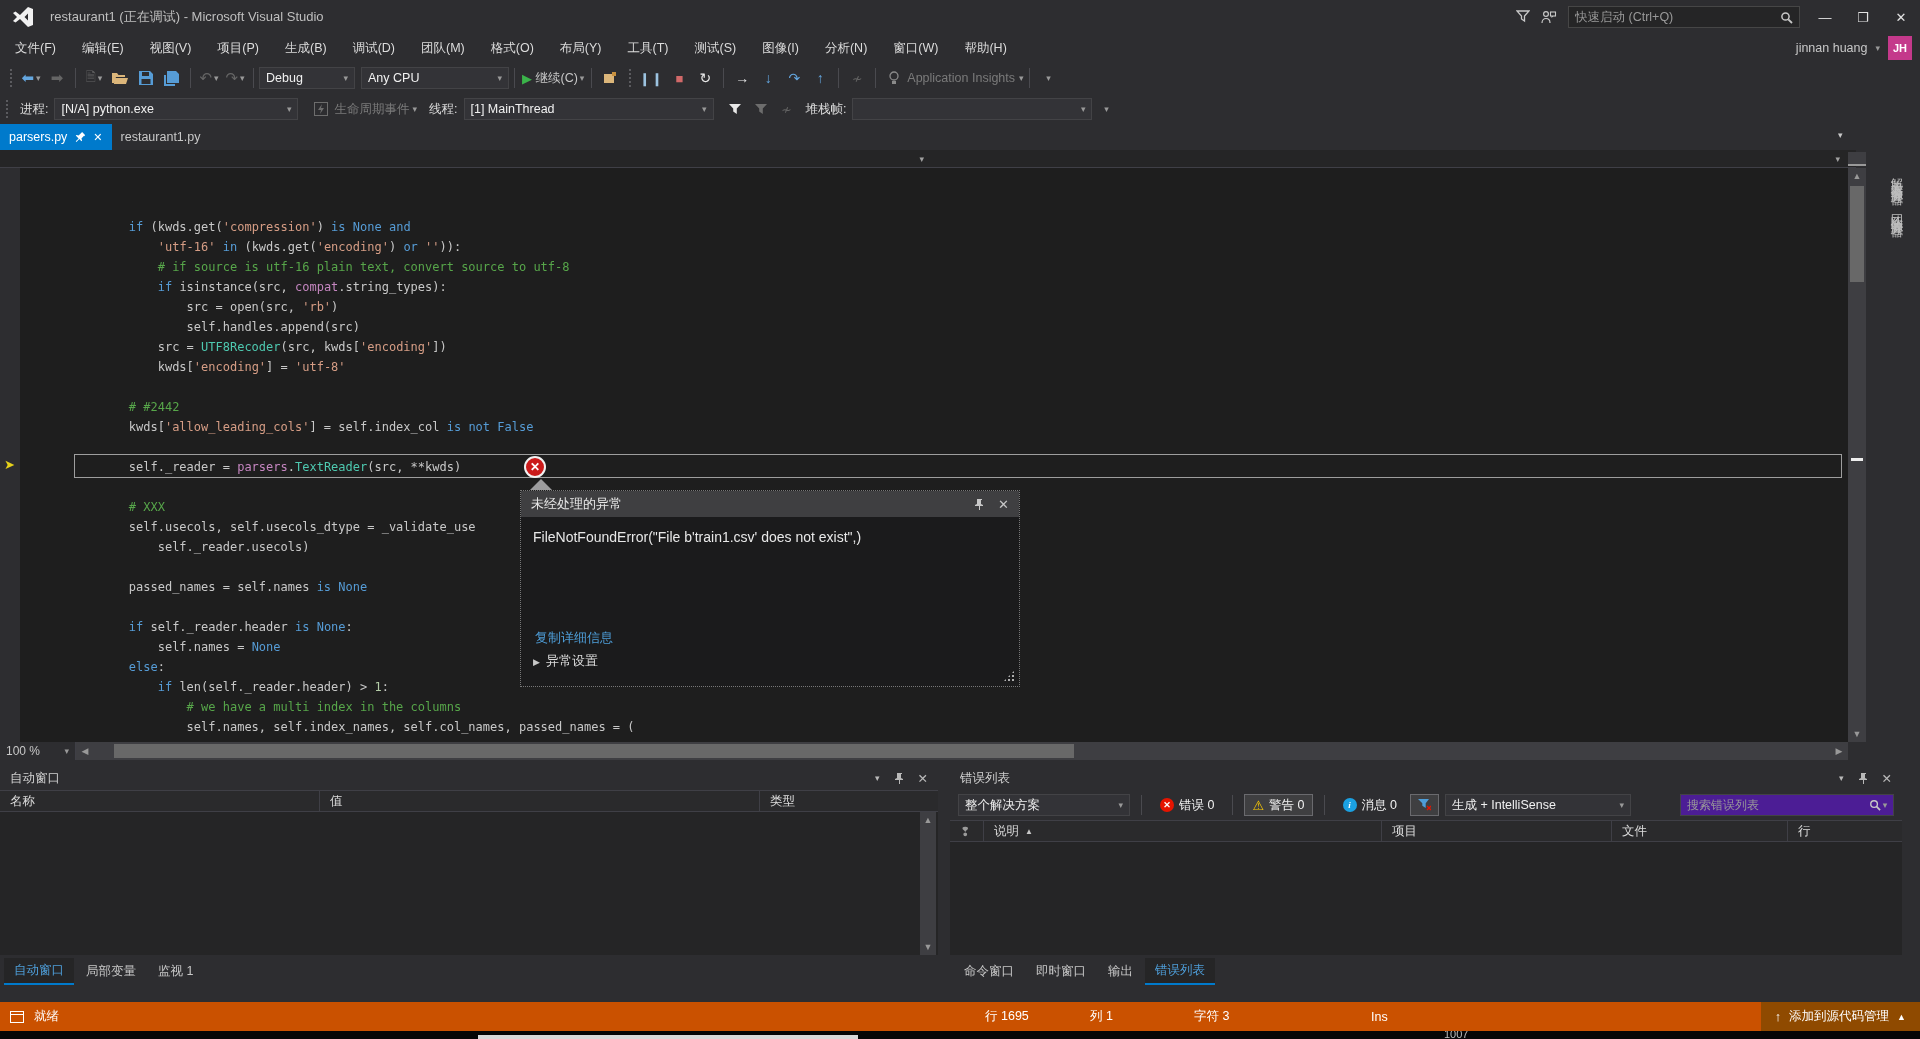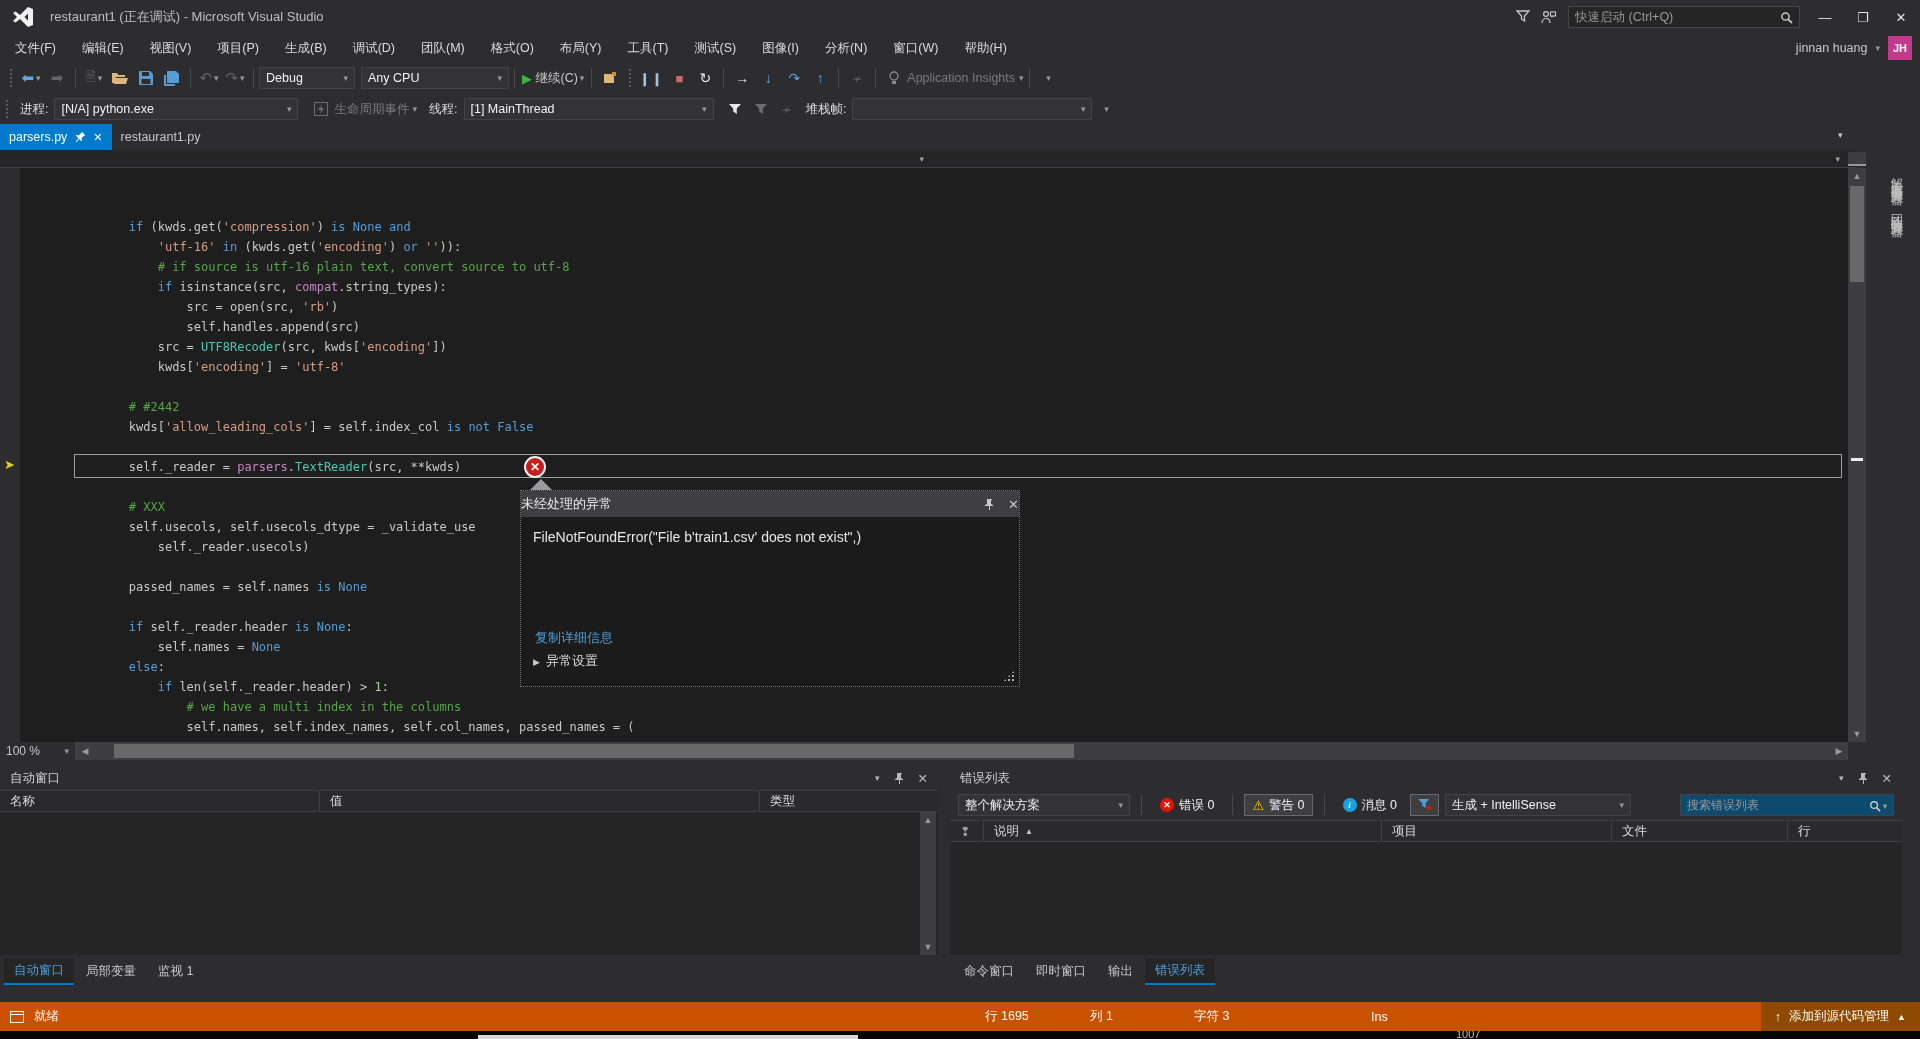"未经处理的异常" .popup-title { padding: 0 0 -> 0 10px }
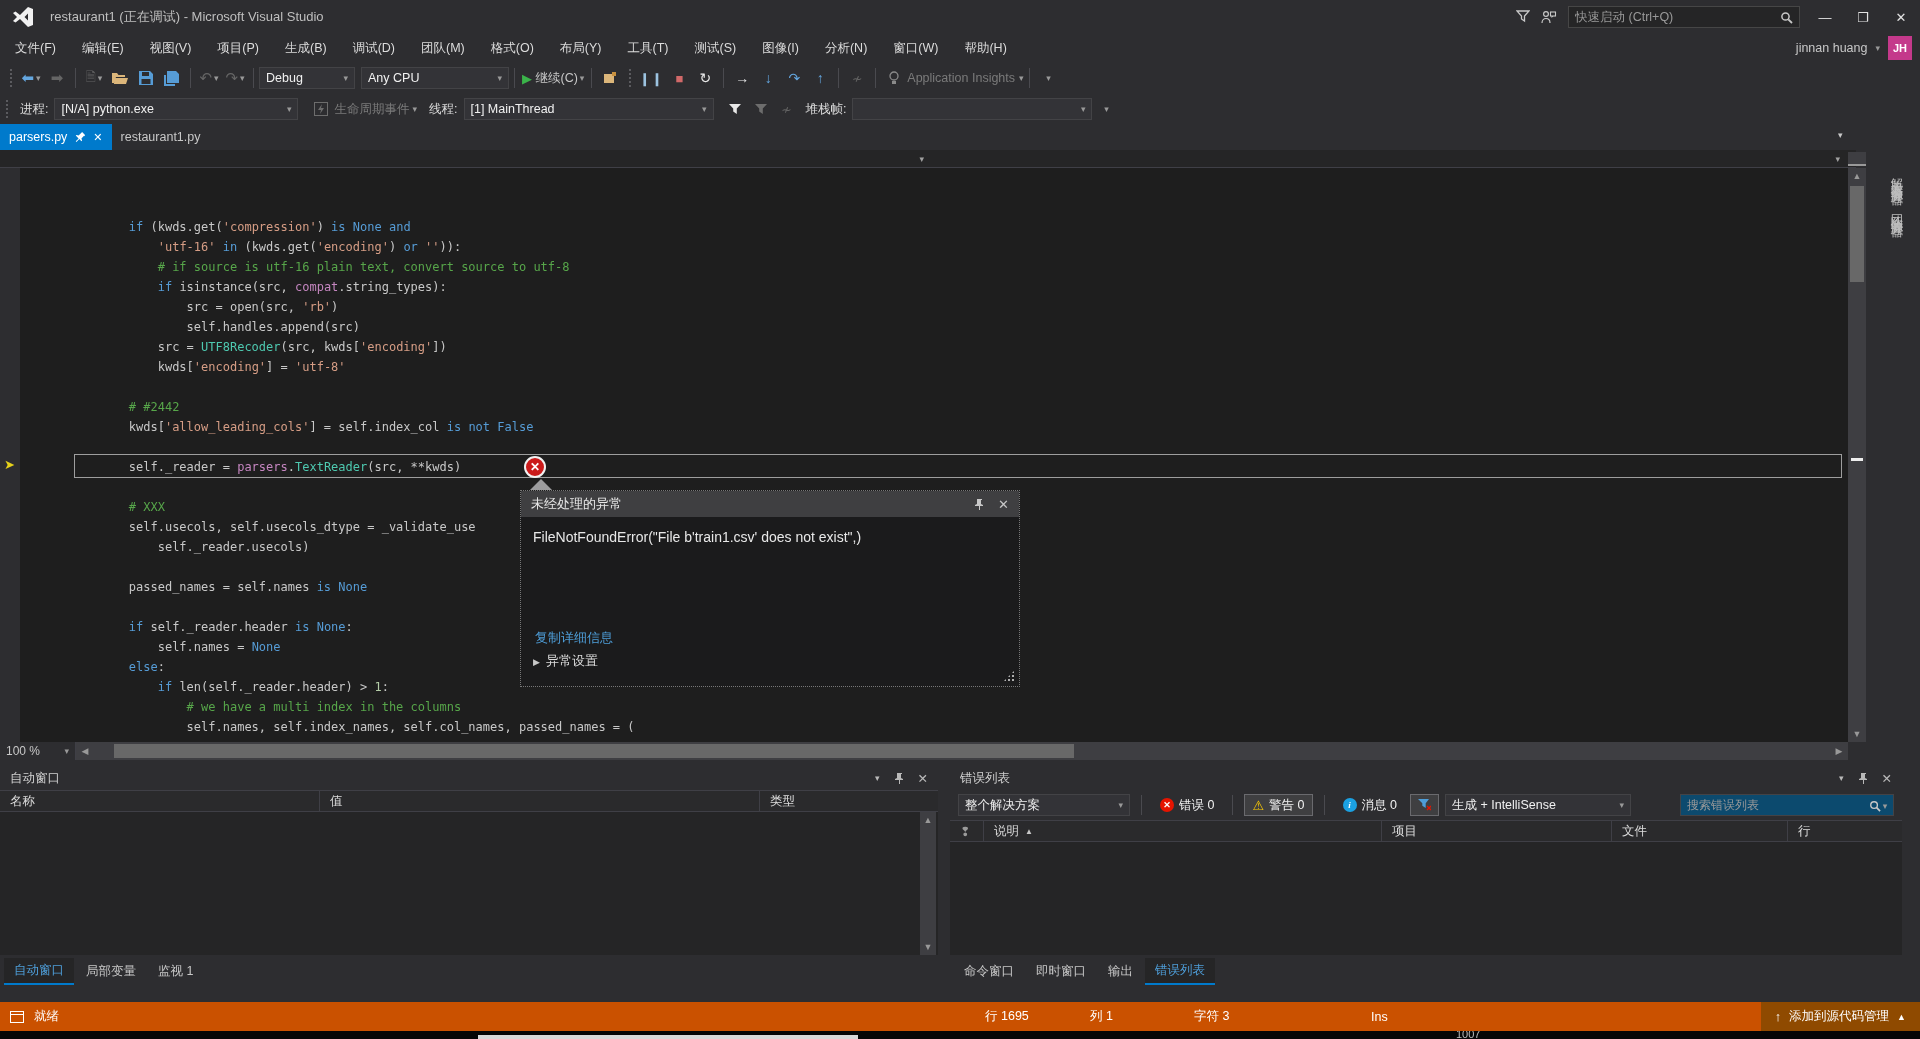"搜索错误列表" .search-box { align-items: none -> center; background: #0c4a6e -> #4c1d95 }
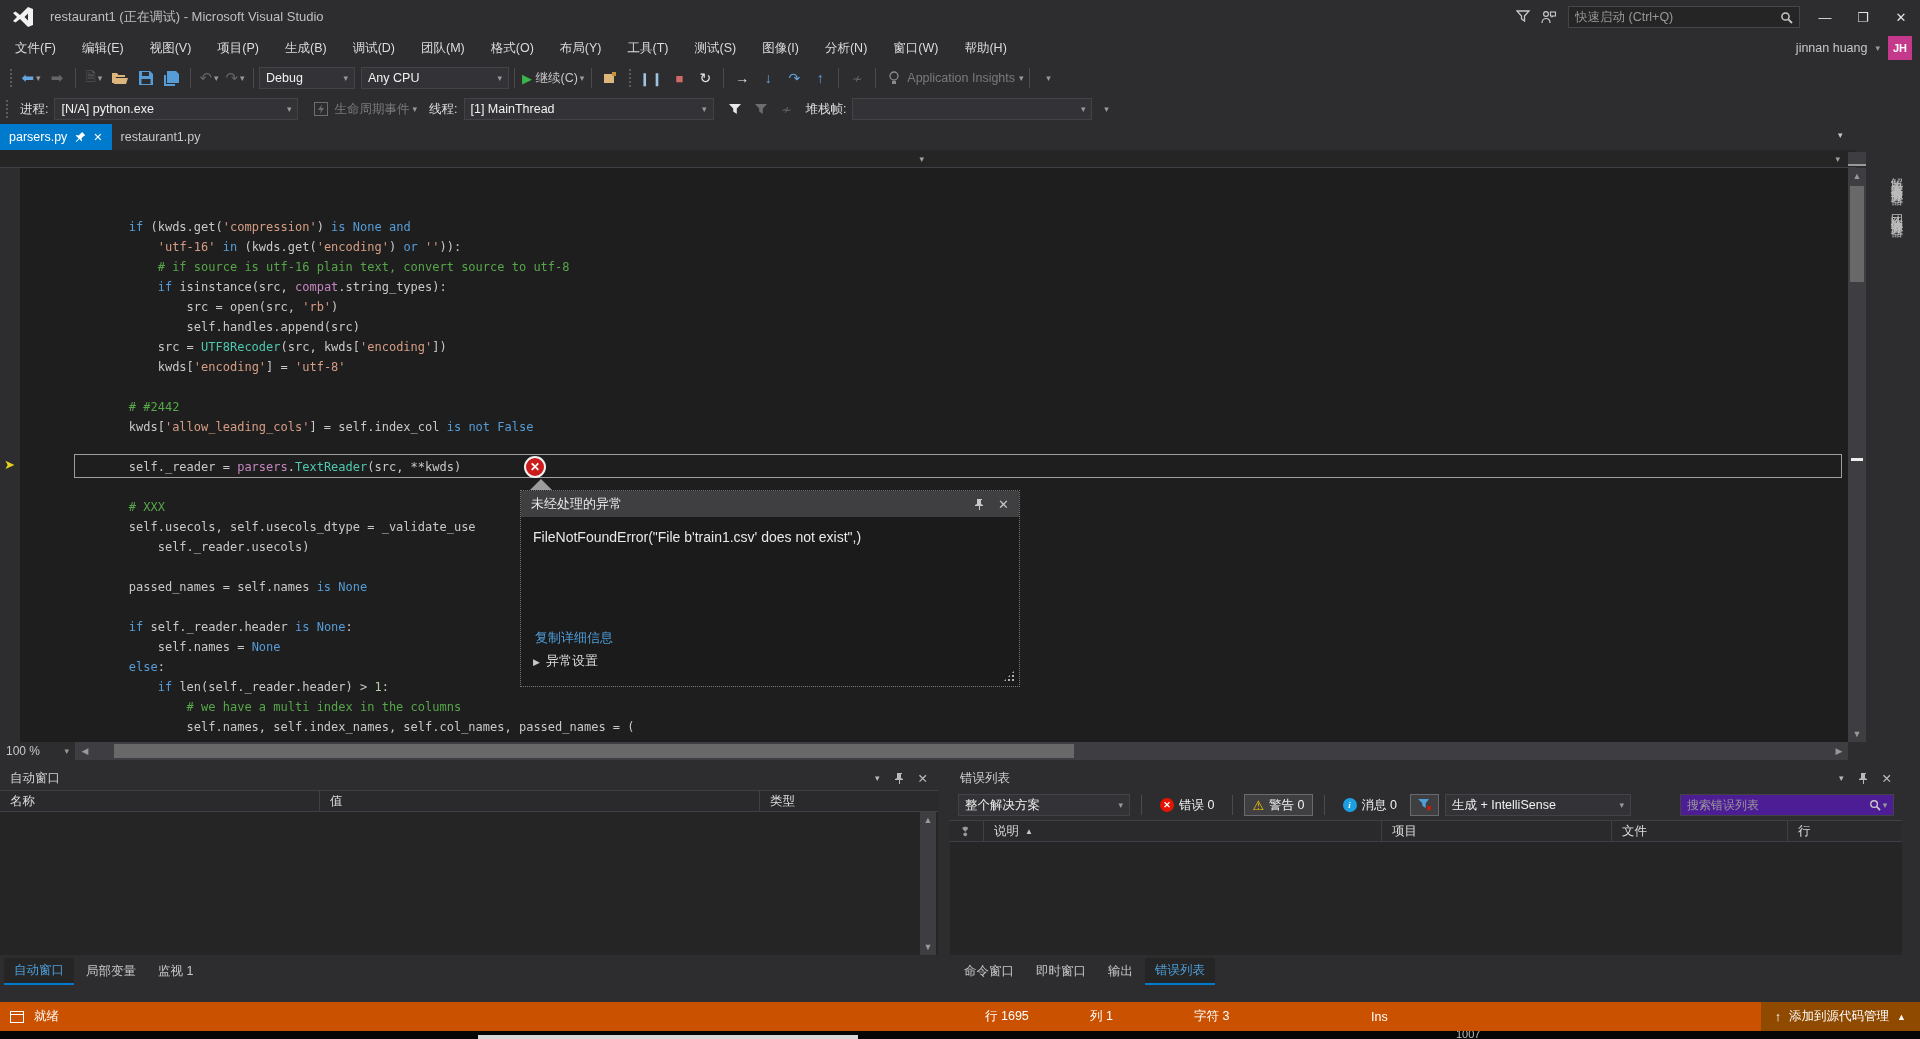"1007" .strip-num { margin-left: 12px -> none }
